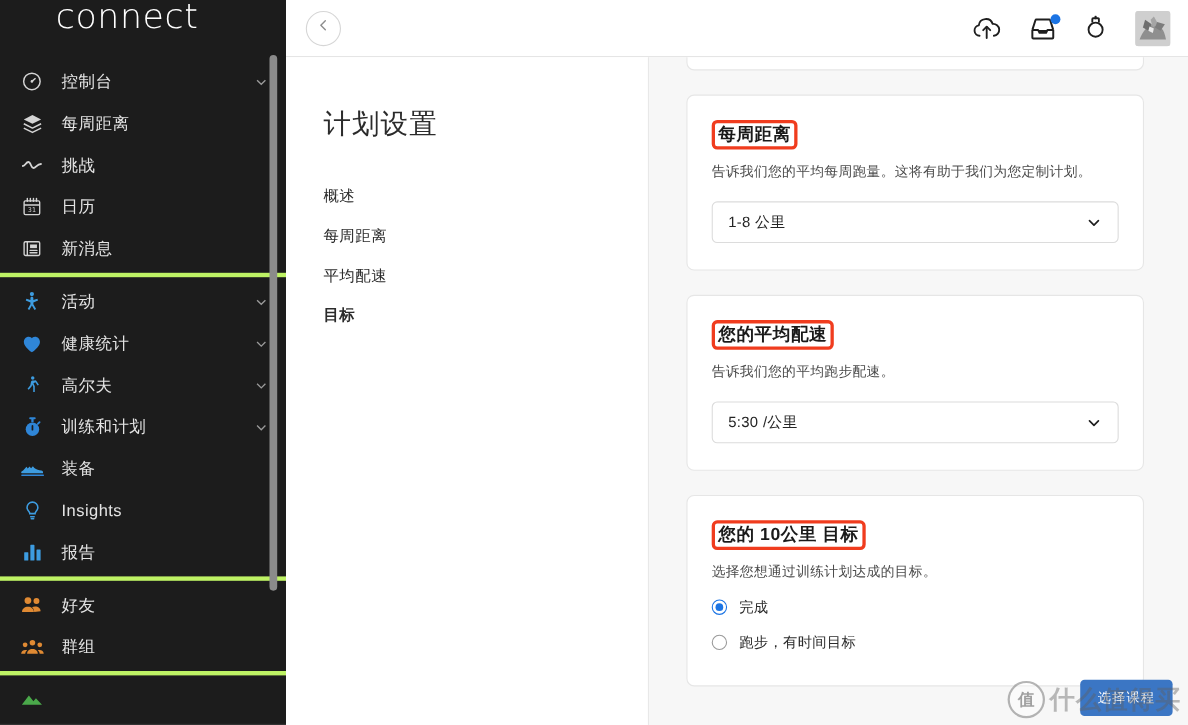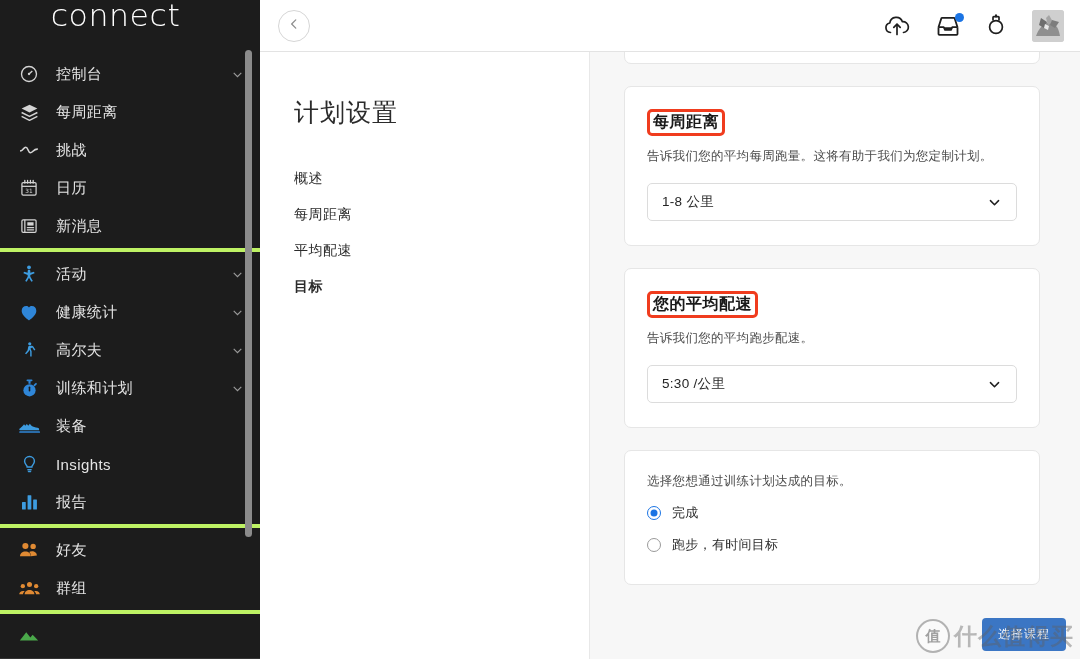"您的 10公里 目标" div.card-title-wrap { html: none -> <div> <div>您的 10公里 目标</div> <div></div> </div> }
